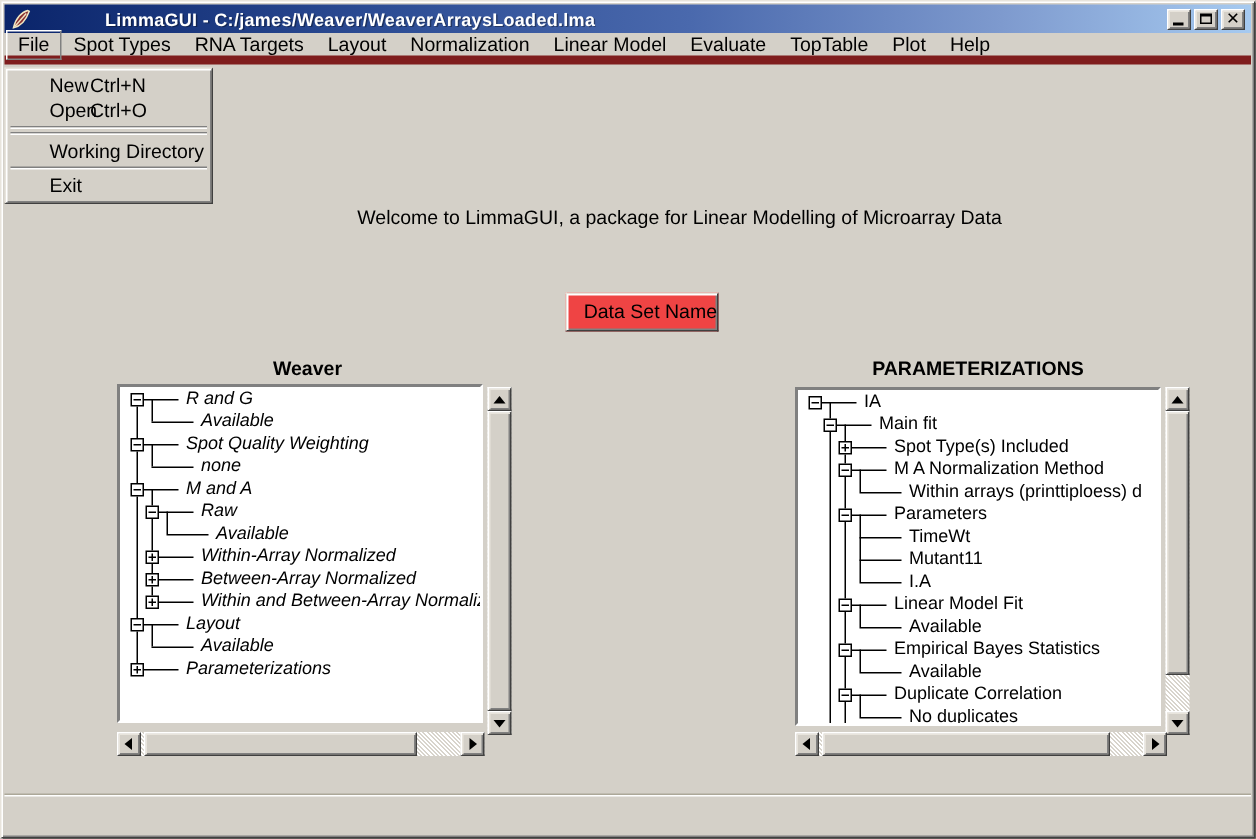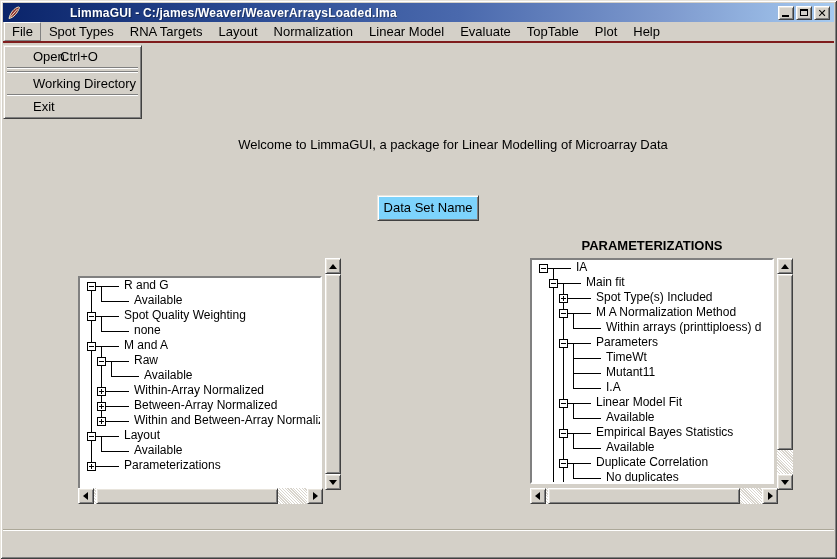"File" .menubar { align-items: none -> center; border-bottom: 2px solid #7f1d1d -> 6px solid #7f1d1d }
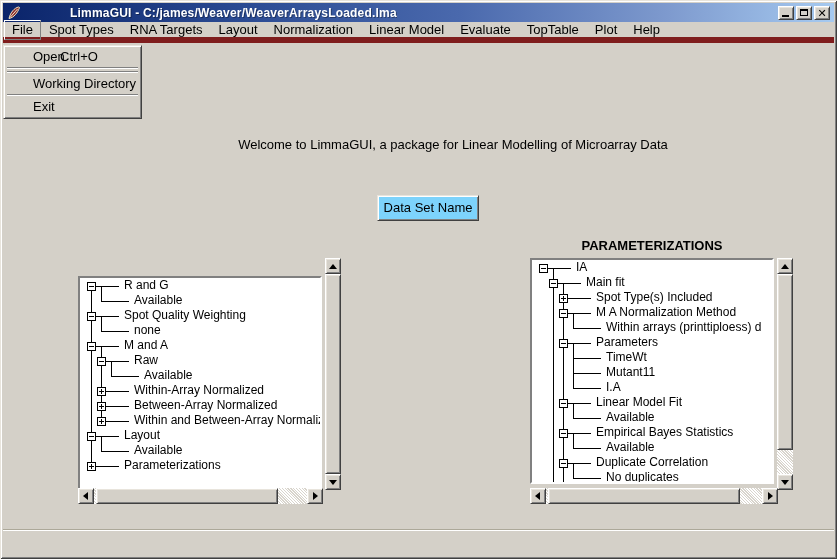"New" div.dd-item { html: none -> <div><span>New</span><span>Ctrl+N</span></div> }
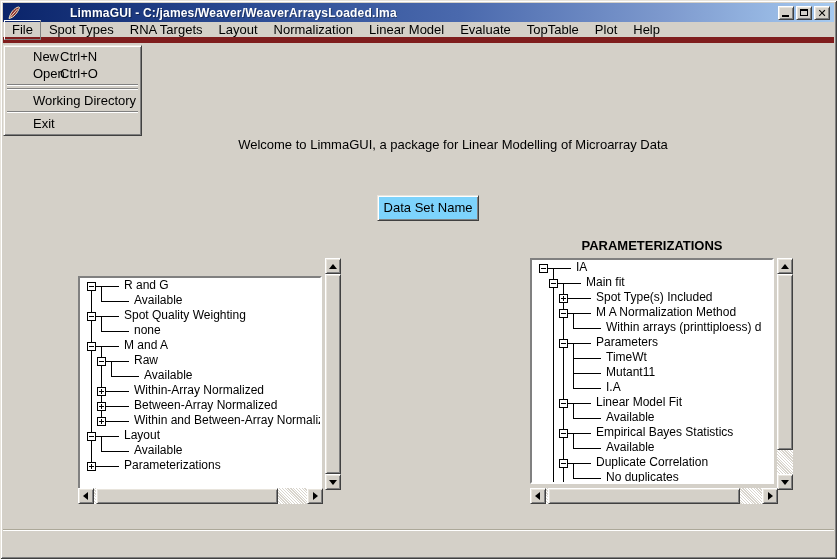"Data Set Name" .btn3d { background: #7dd3fc -> #ef4444; text-align: center -> right }
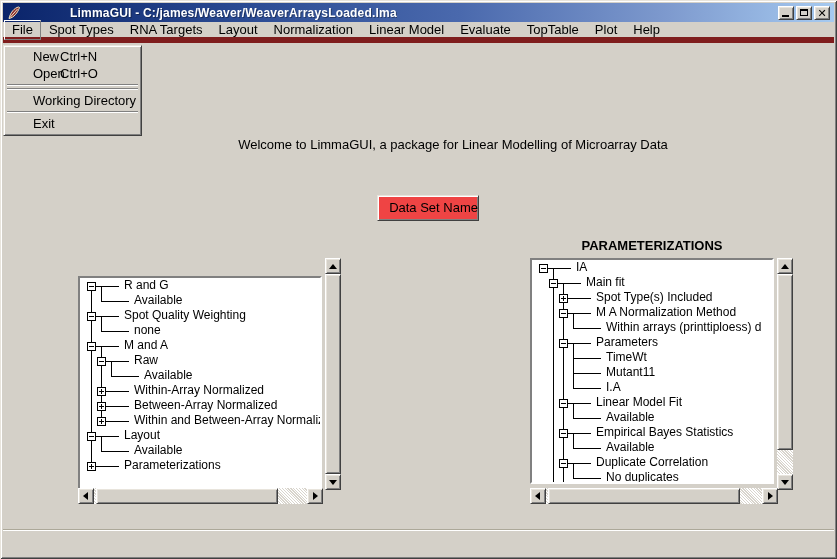"Weaver" div.tree-label { html: none -> <div>Weaver</div> }
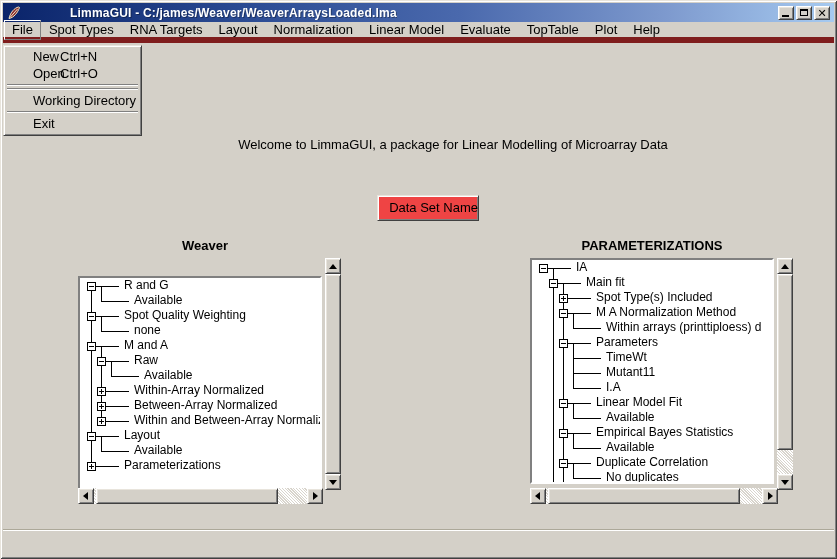"R and G" div.tree-frame { font-style: none -> italic; top: 276px -> 256px }
